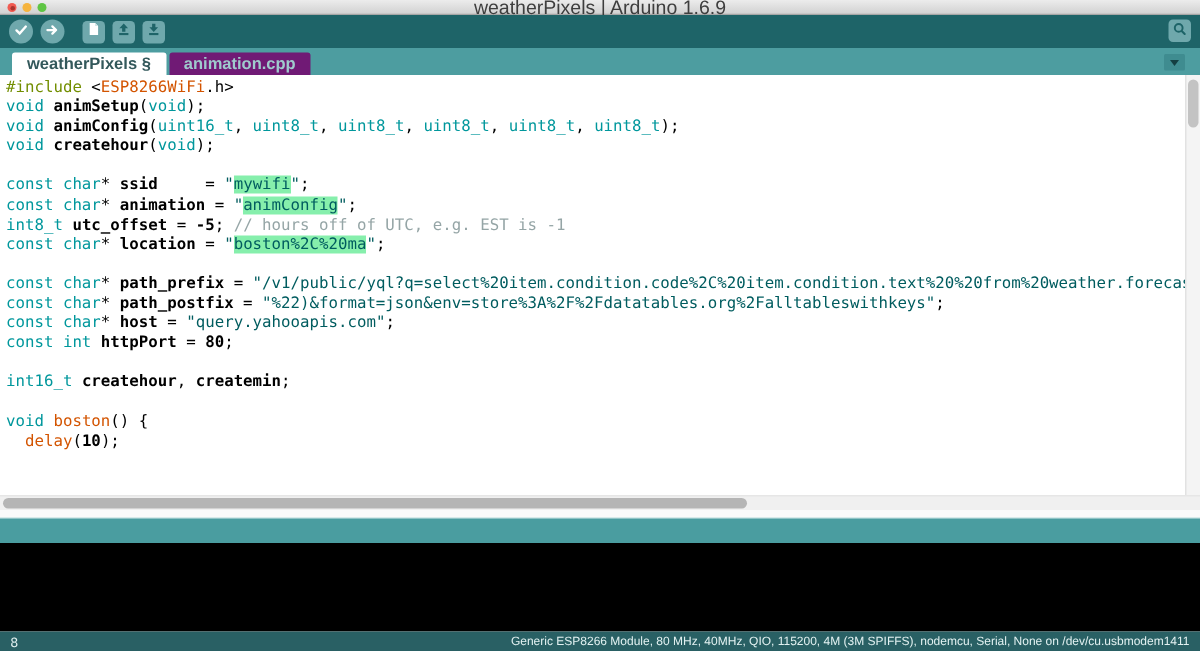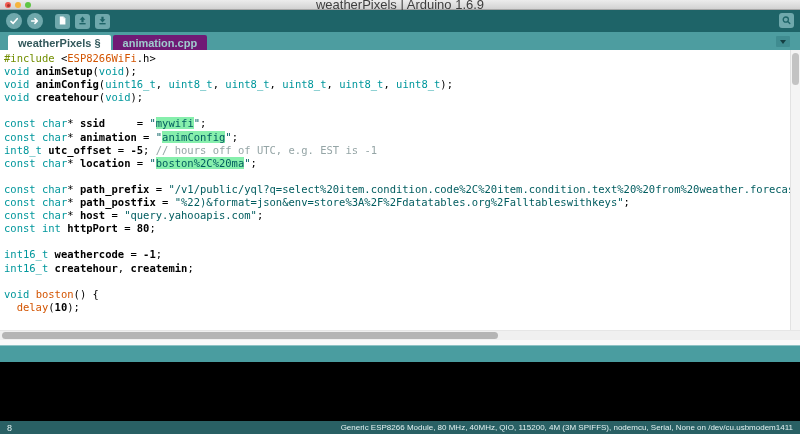"int16_t weathercode = -1;" div.code-line { html: <div><span>int16_t</span><span> </span><span>weathercode</span><span> = </span><span>-1</span><span>;</span></div> -> none }
